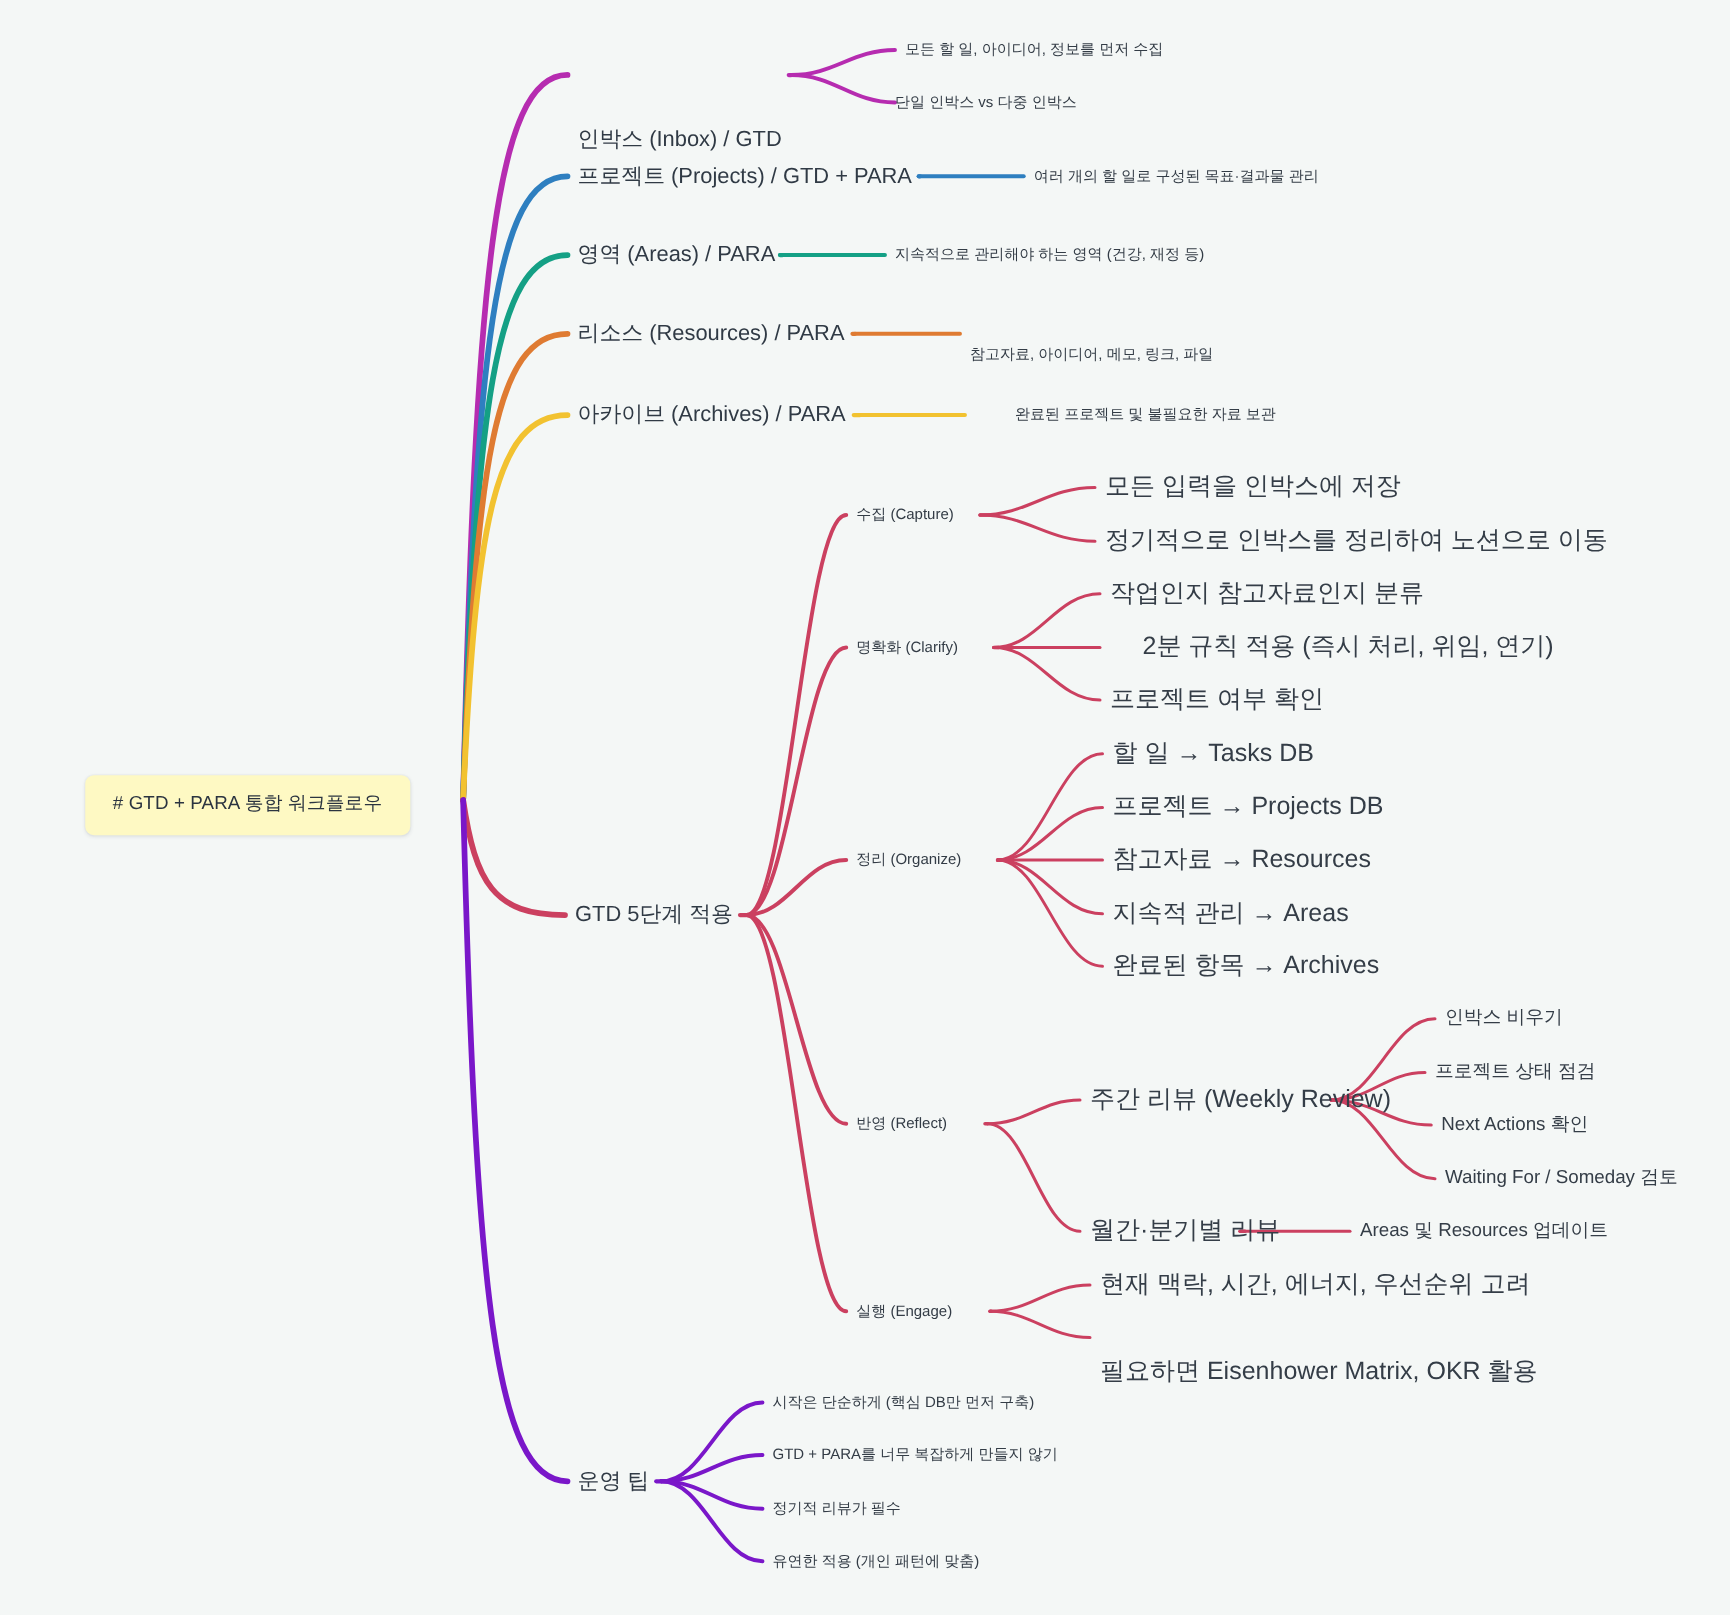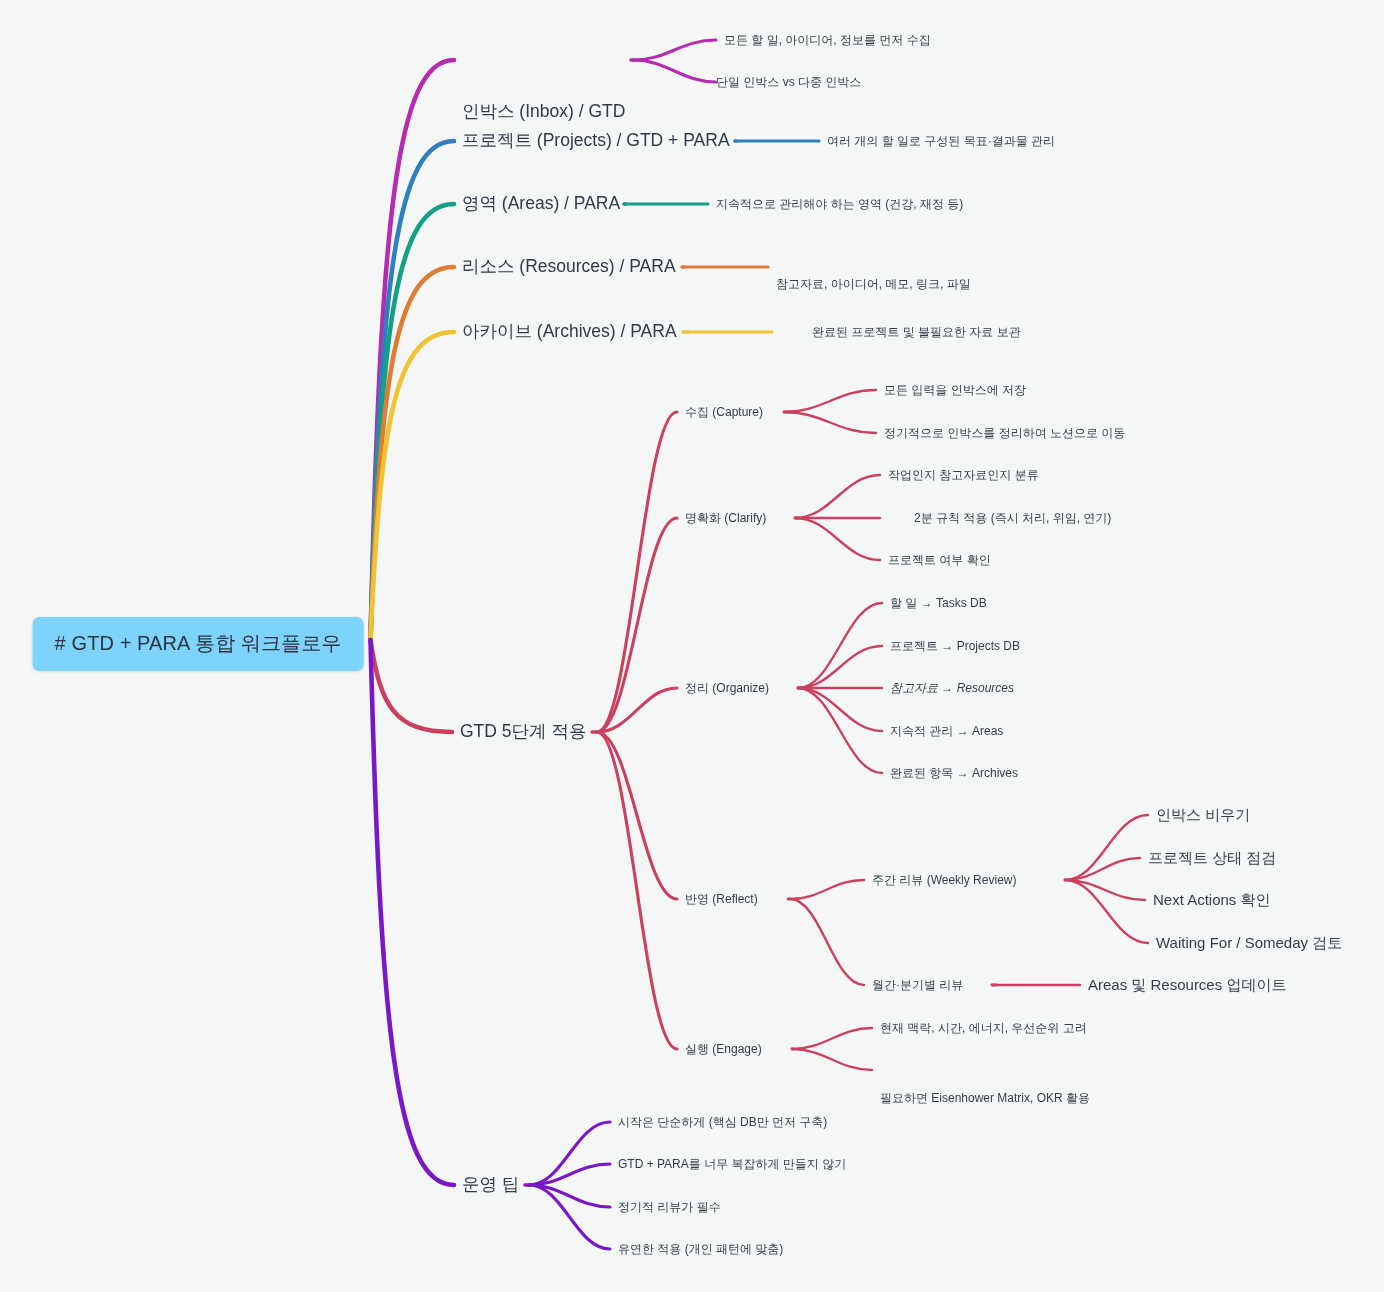"모든 입력을 인박스에 저장" .node.lvl3 { font-size: 12px -> 20px }
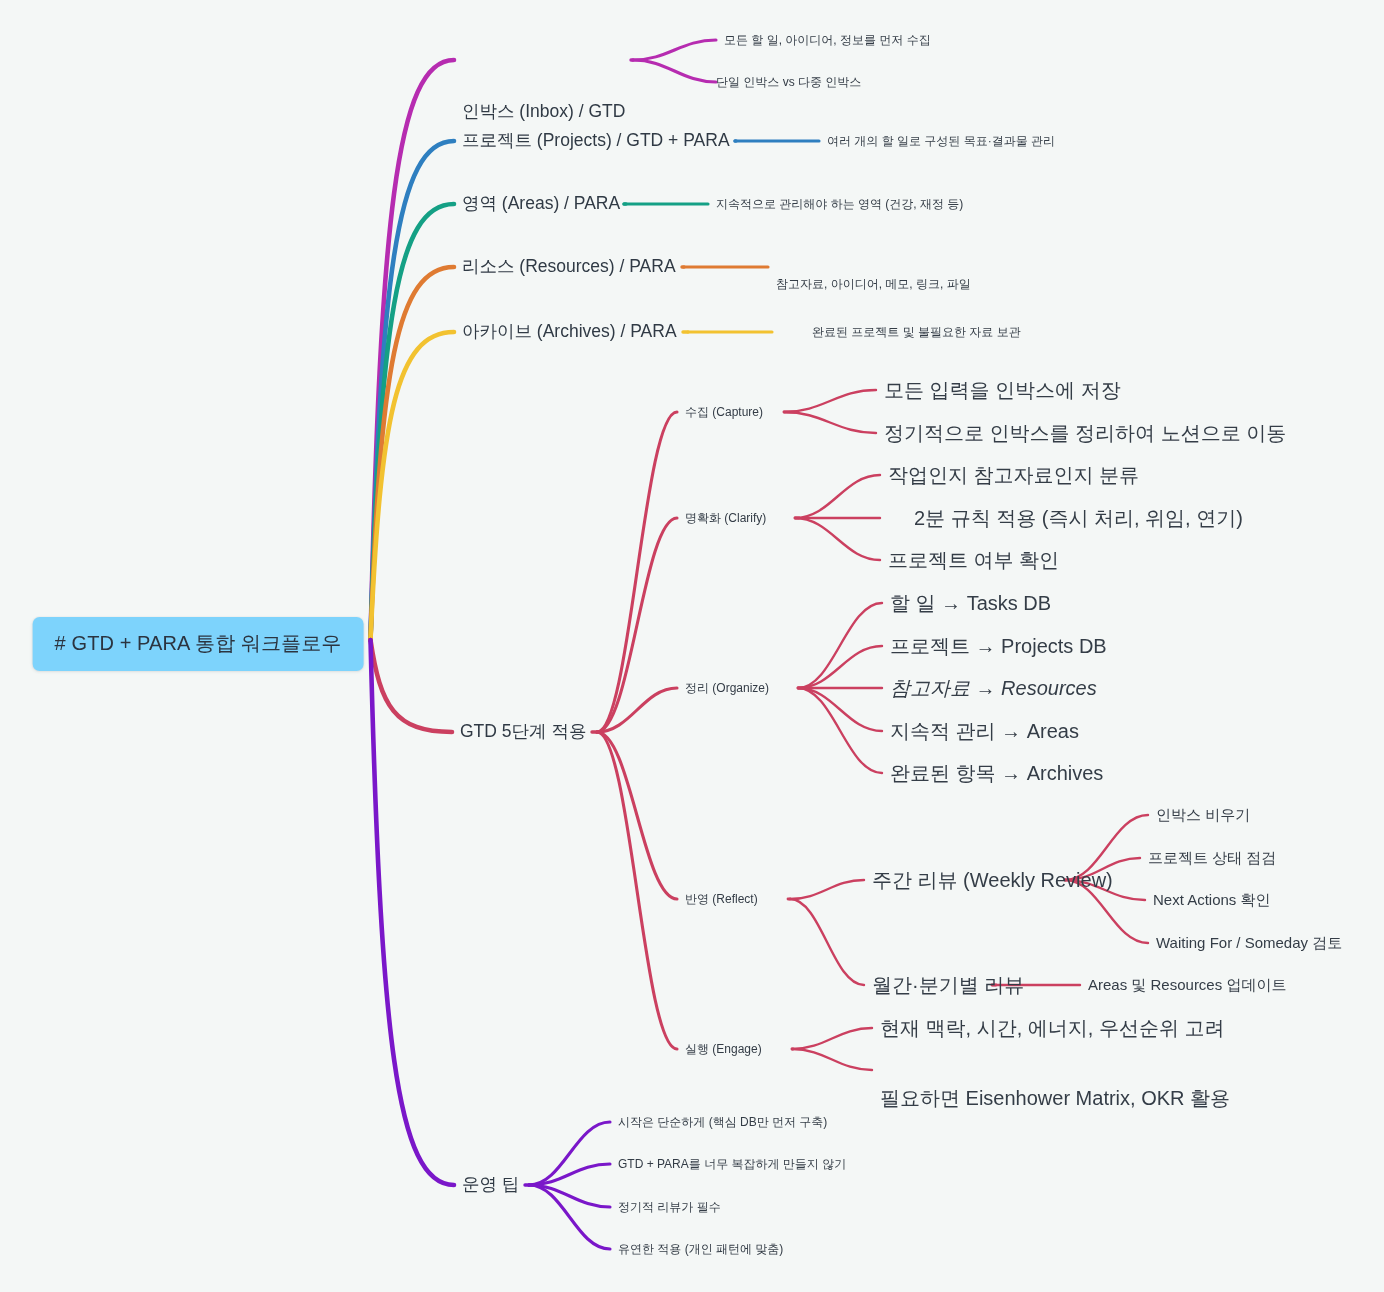"# GTD + PARA 통합" .node.root { background: #7dd3fc -> #fef9c3; font-size: 20px -> 15px }
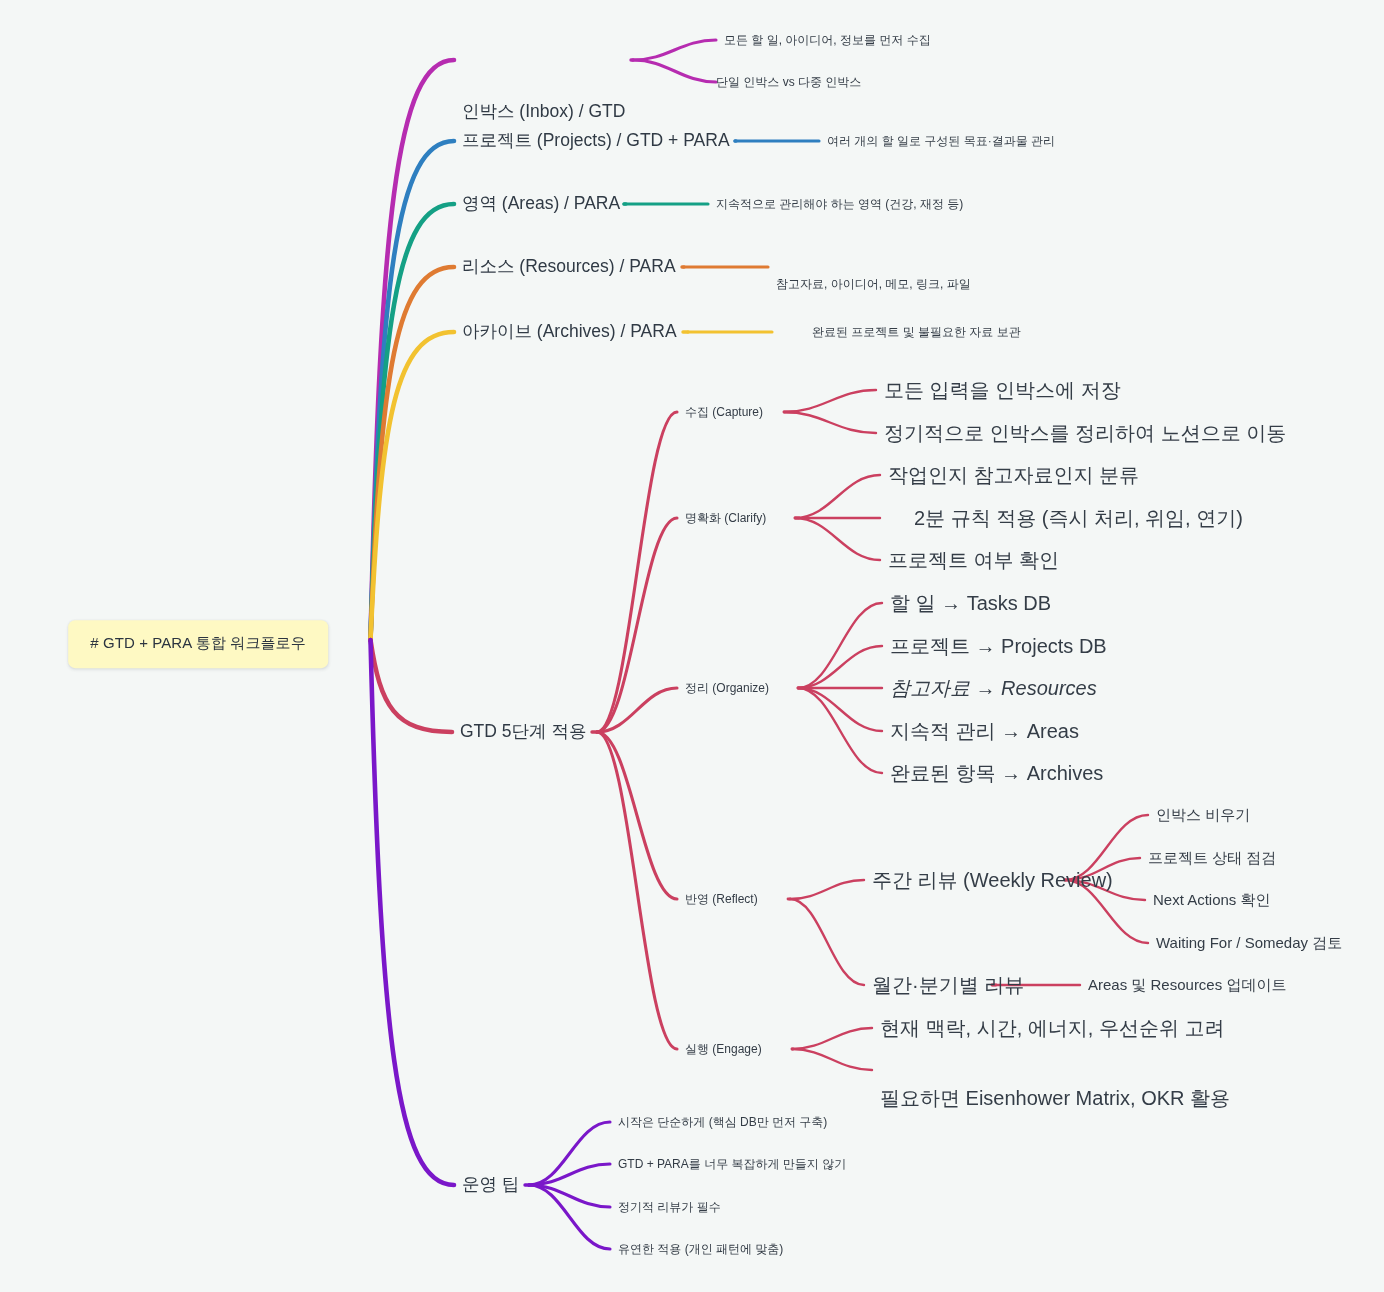"참고자료 → Resources" div.node { font-style: italic -> none }
